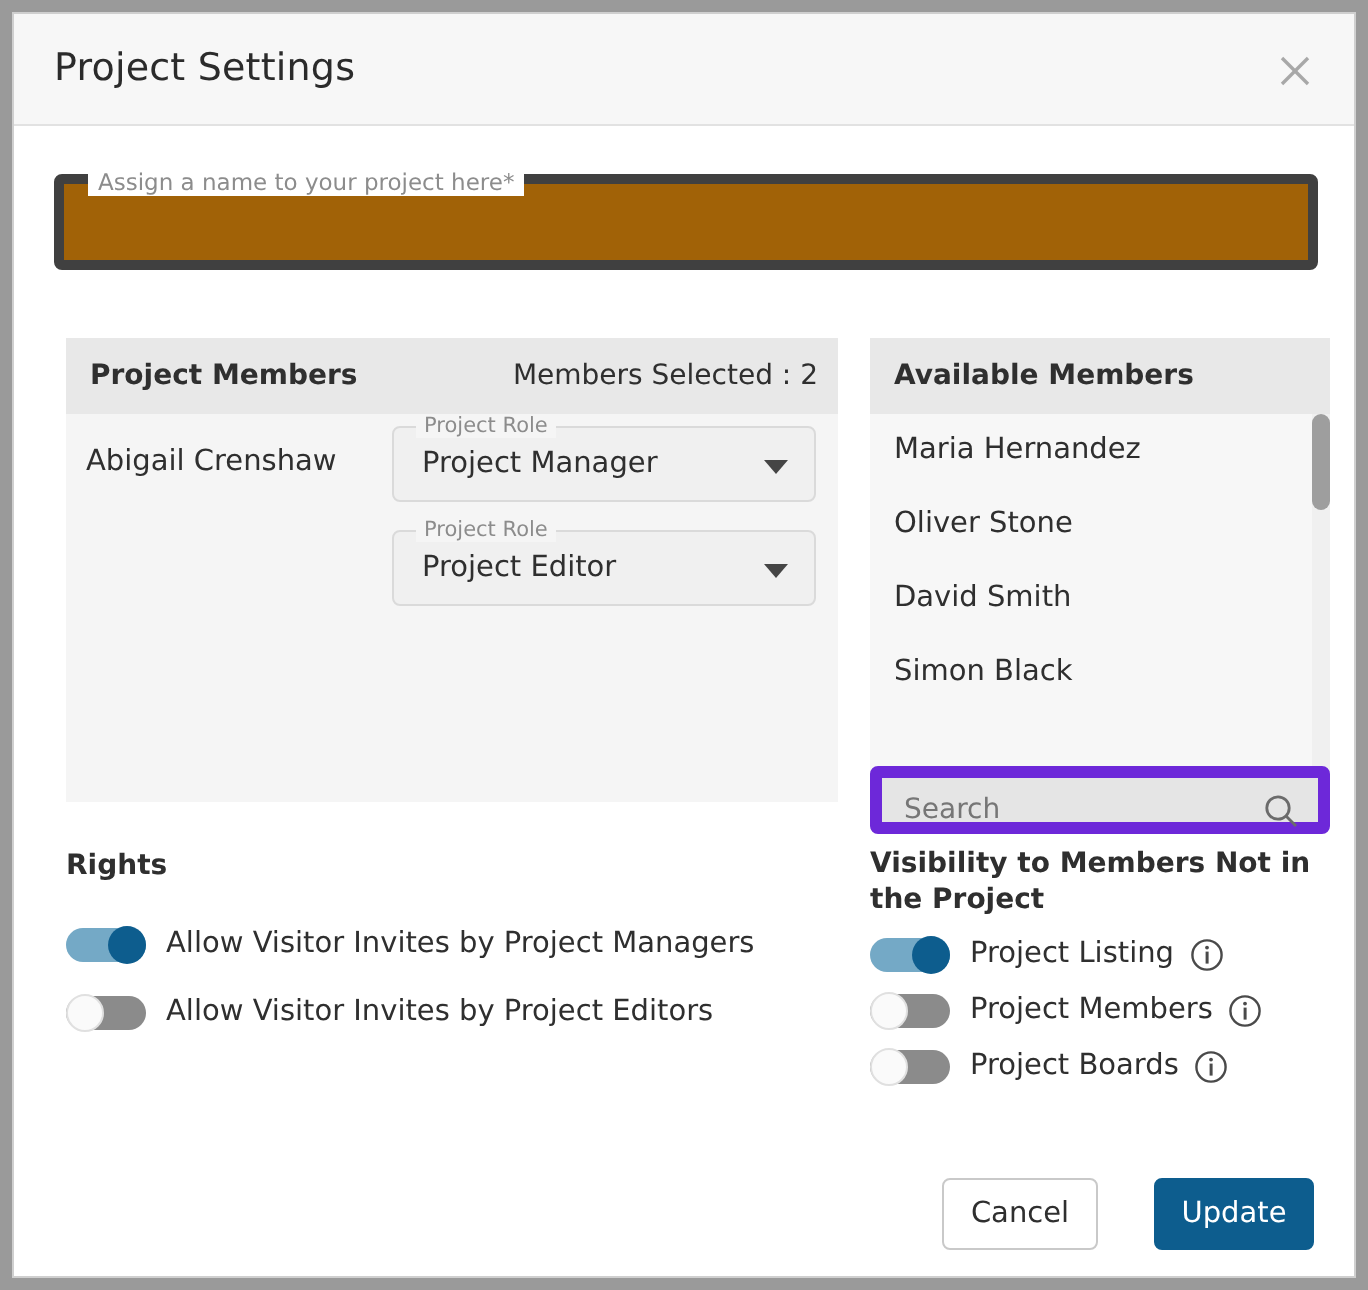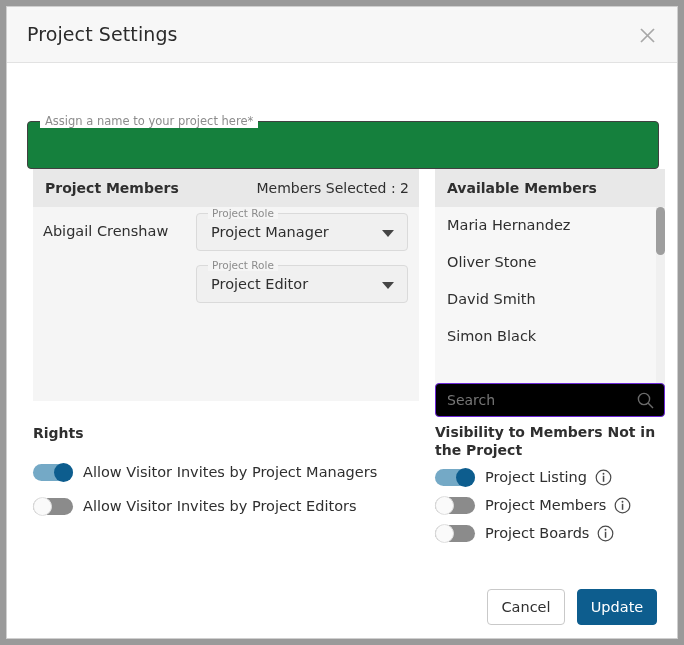"Assign a name to your" .name-field { background: #15803d -> #a16207; border: 1px solid #404040 -> 5px solid #404040; margin-top: 34px -> none }
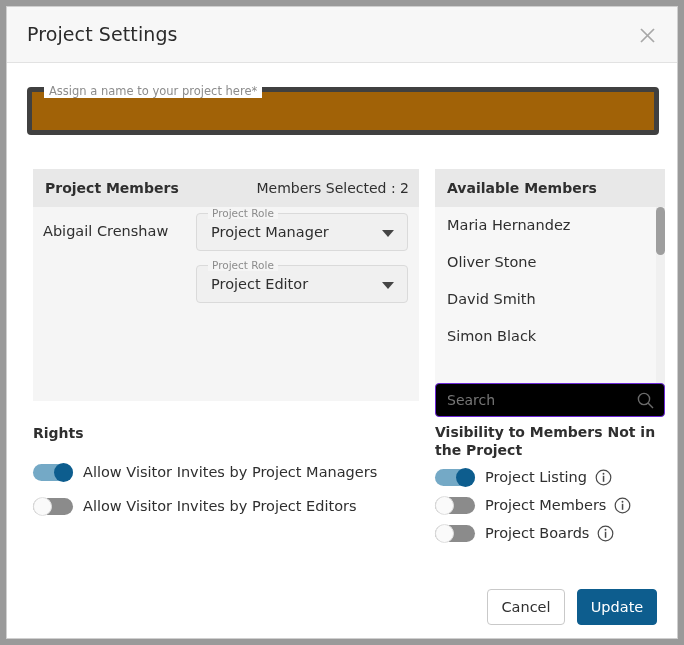"Search" .search-box { background: #000000 -> #e5e5e5; border: 1px solid #6d28d9 -> 6px solid #6d28d9 }
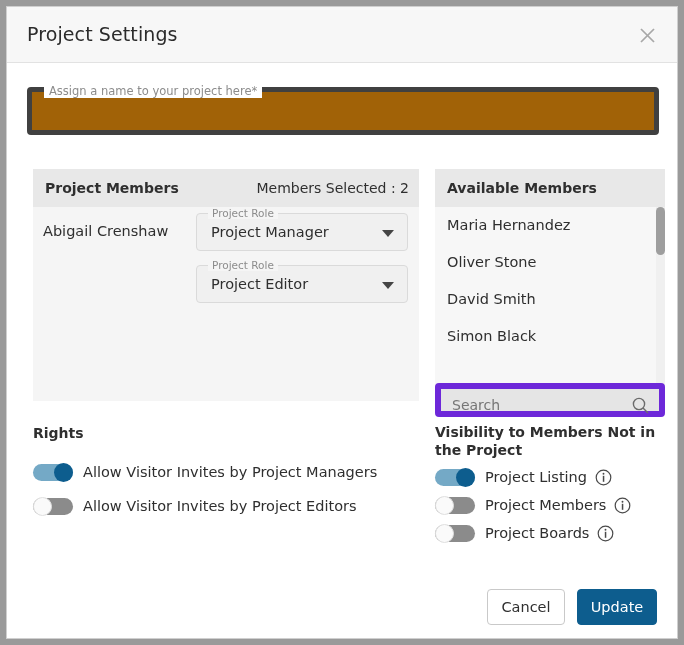"Cancel" .footer { gap: 12px -> 28px }
